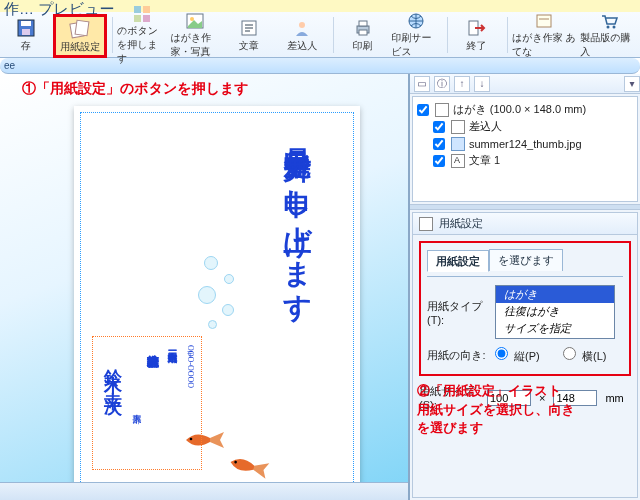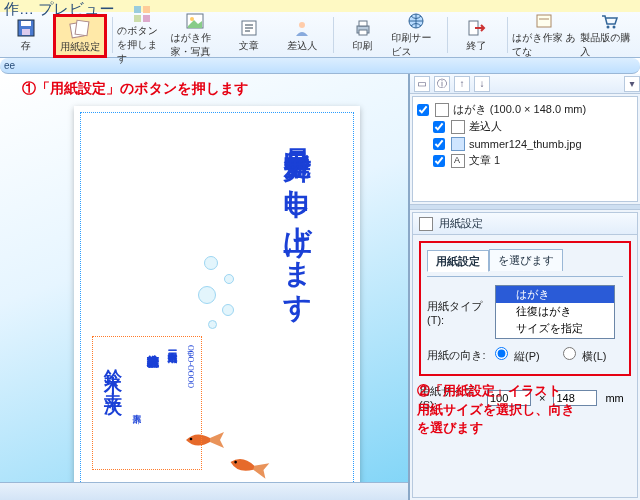"はがき" .listbox .opt { font-style: none -> italic; padding: 1px 20px -> 1px 8px }
